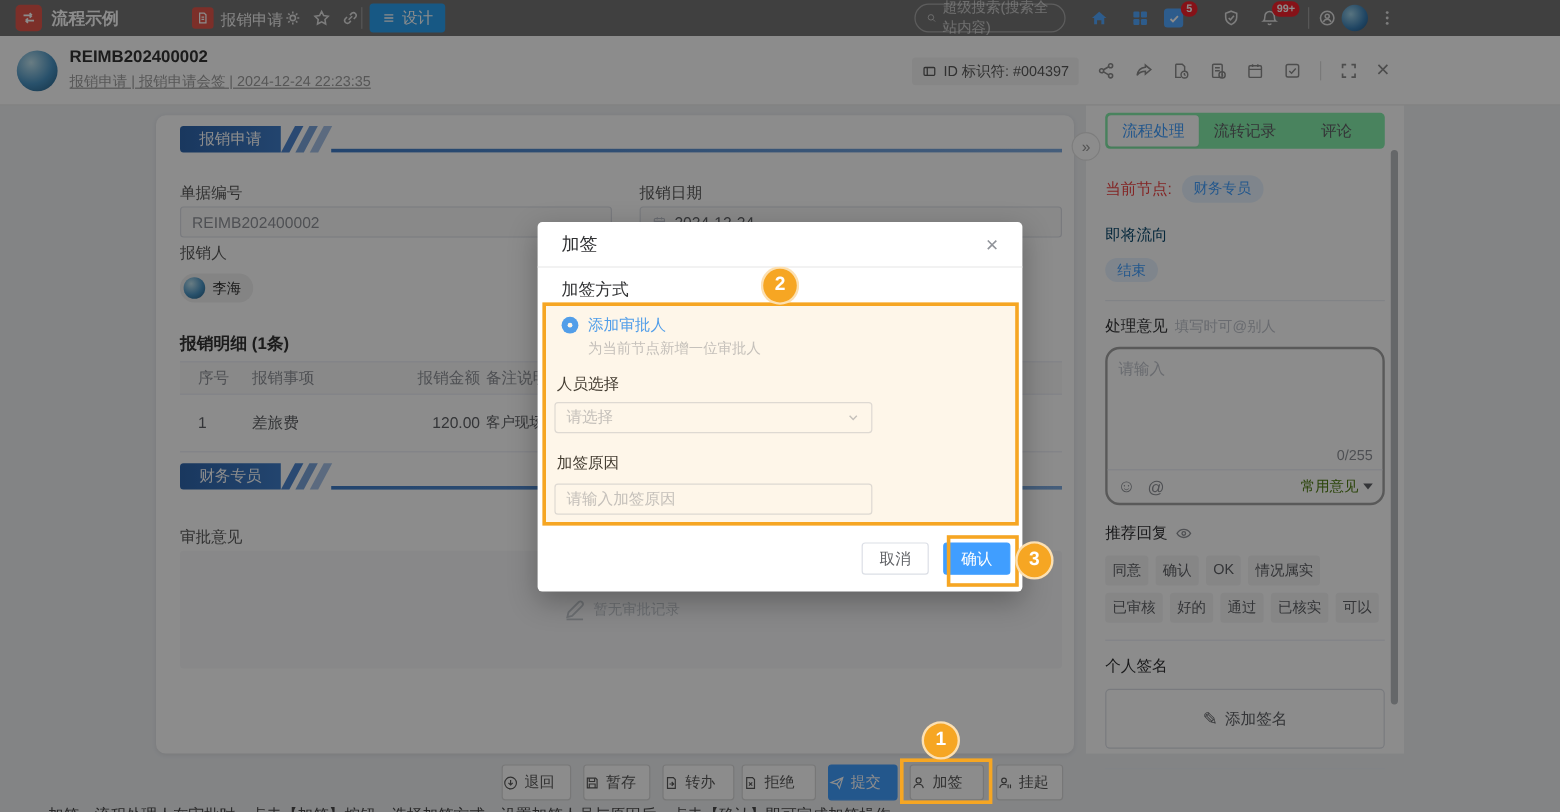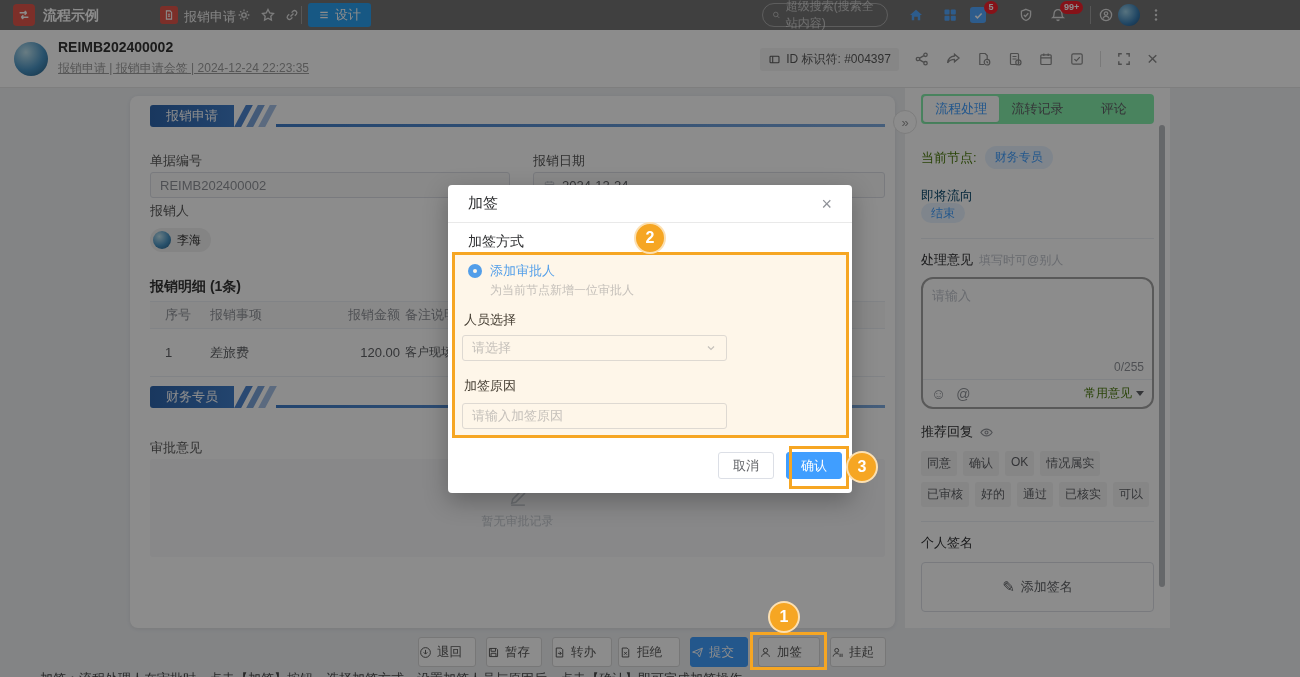"当前节点:" span { color: #4d7c0f -> #ef4444 }
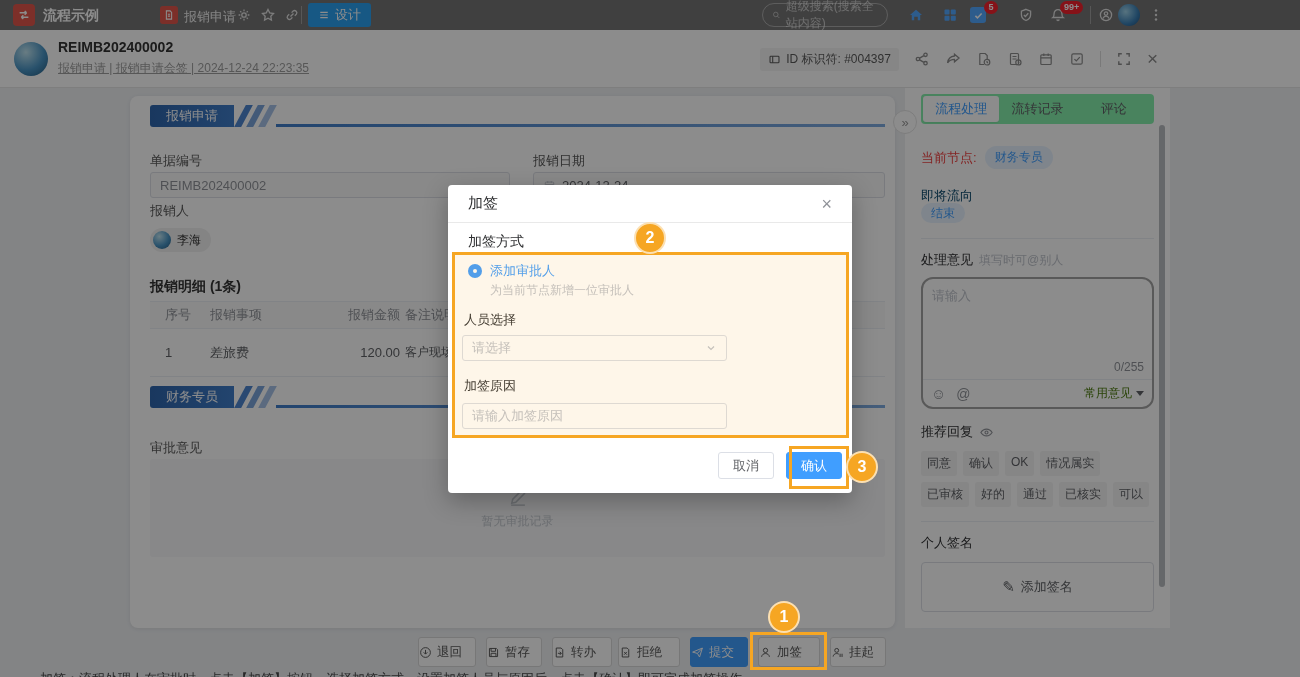"结束" div { margin-top: none -> 12px }
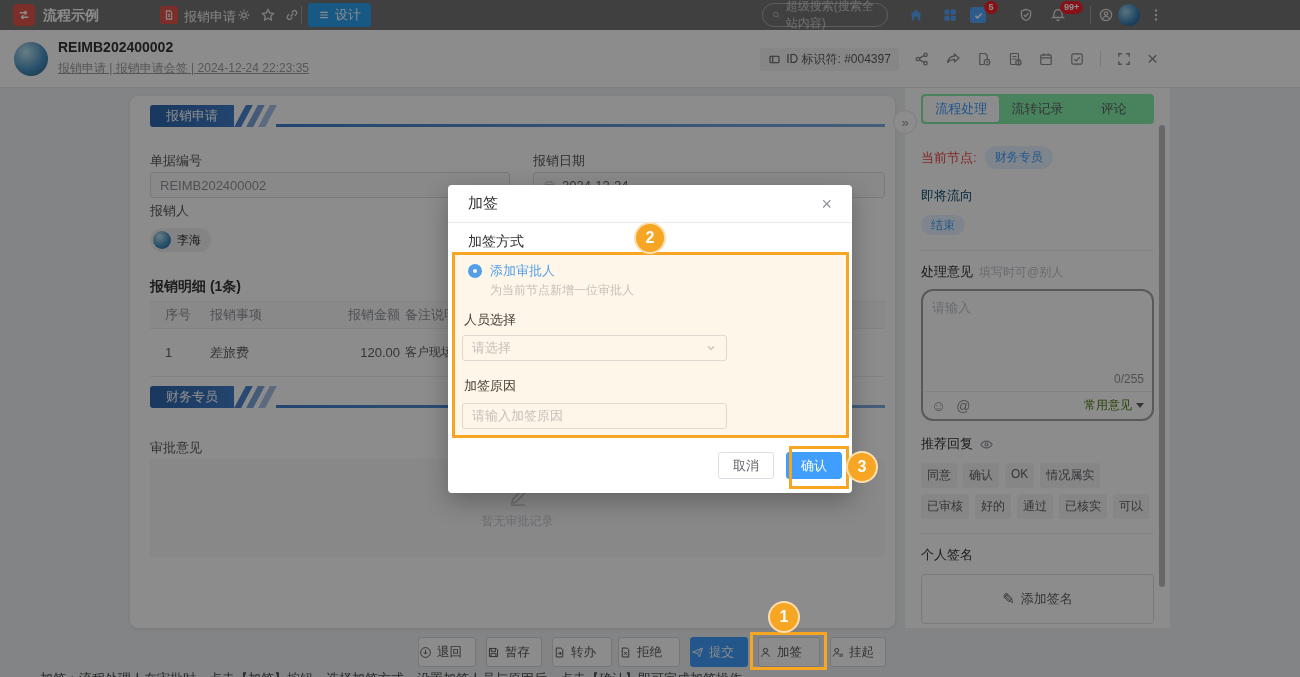"暂无审批记录" .approve-panel { flex-direction: column -> row }
